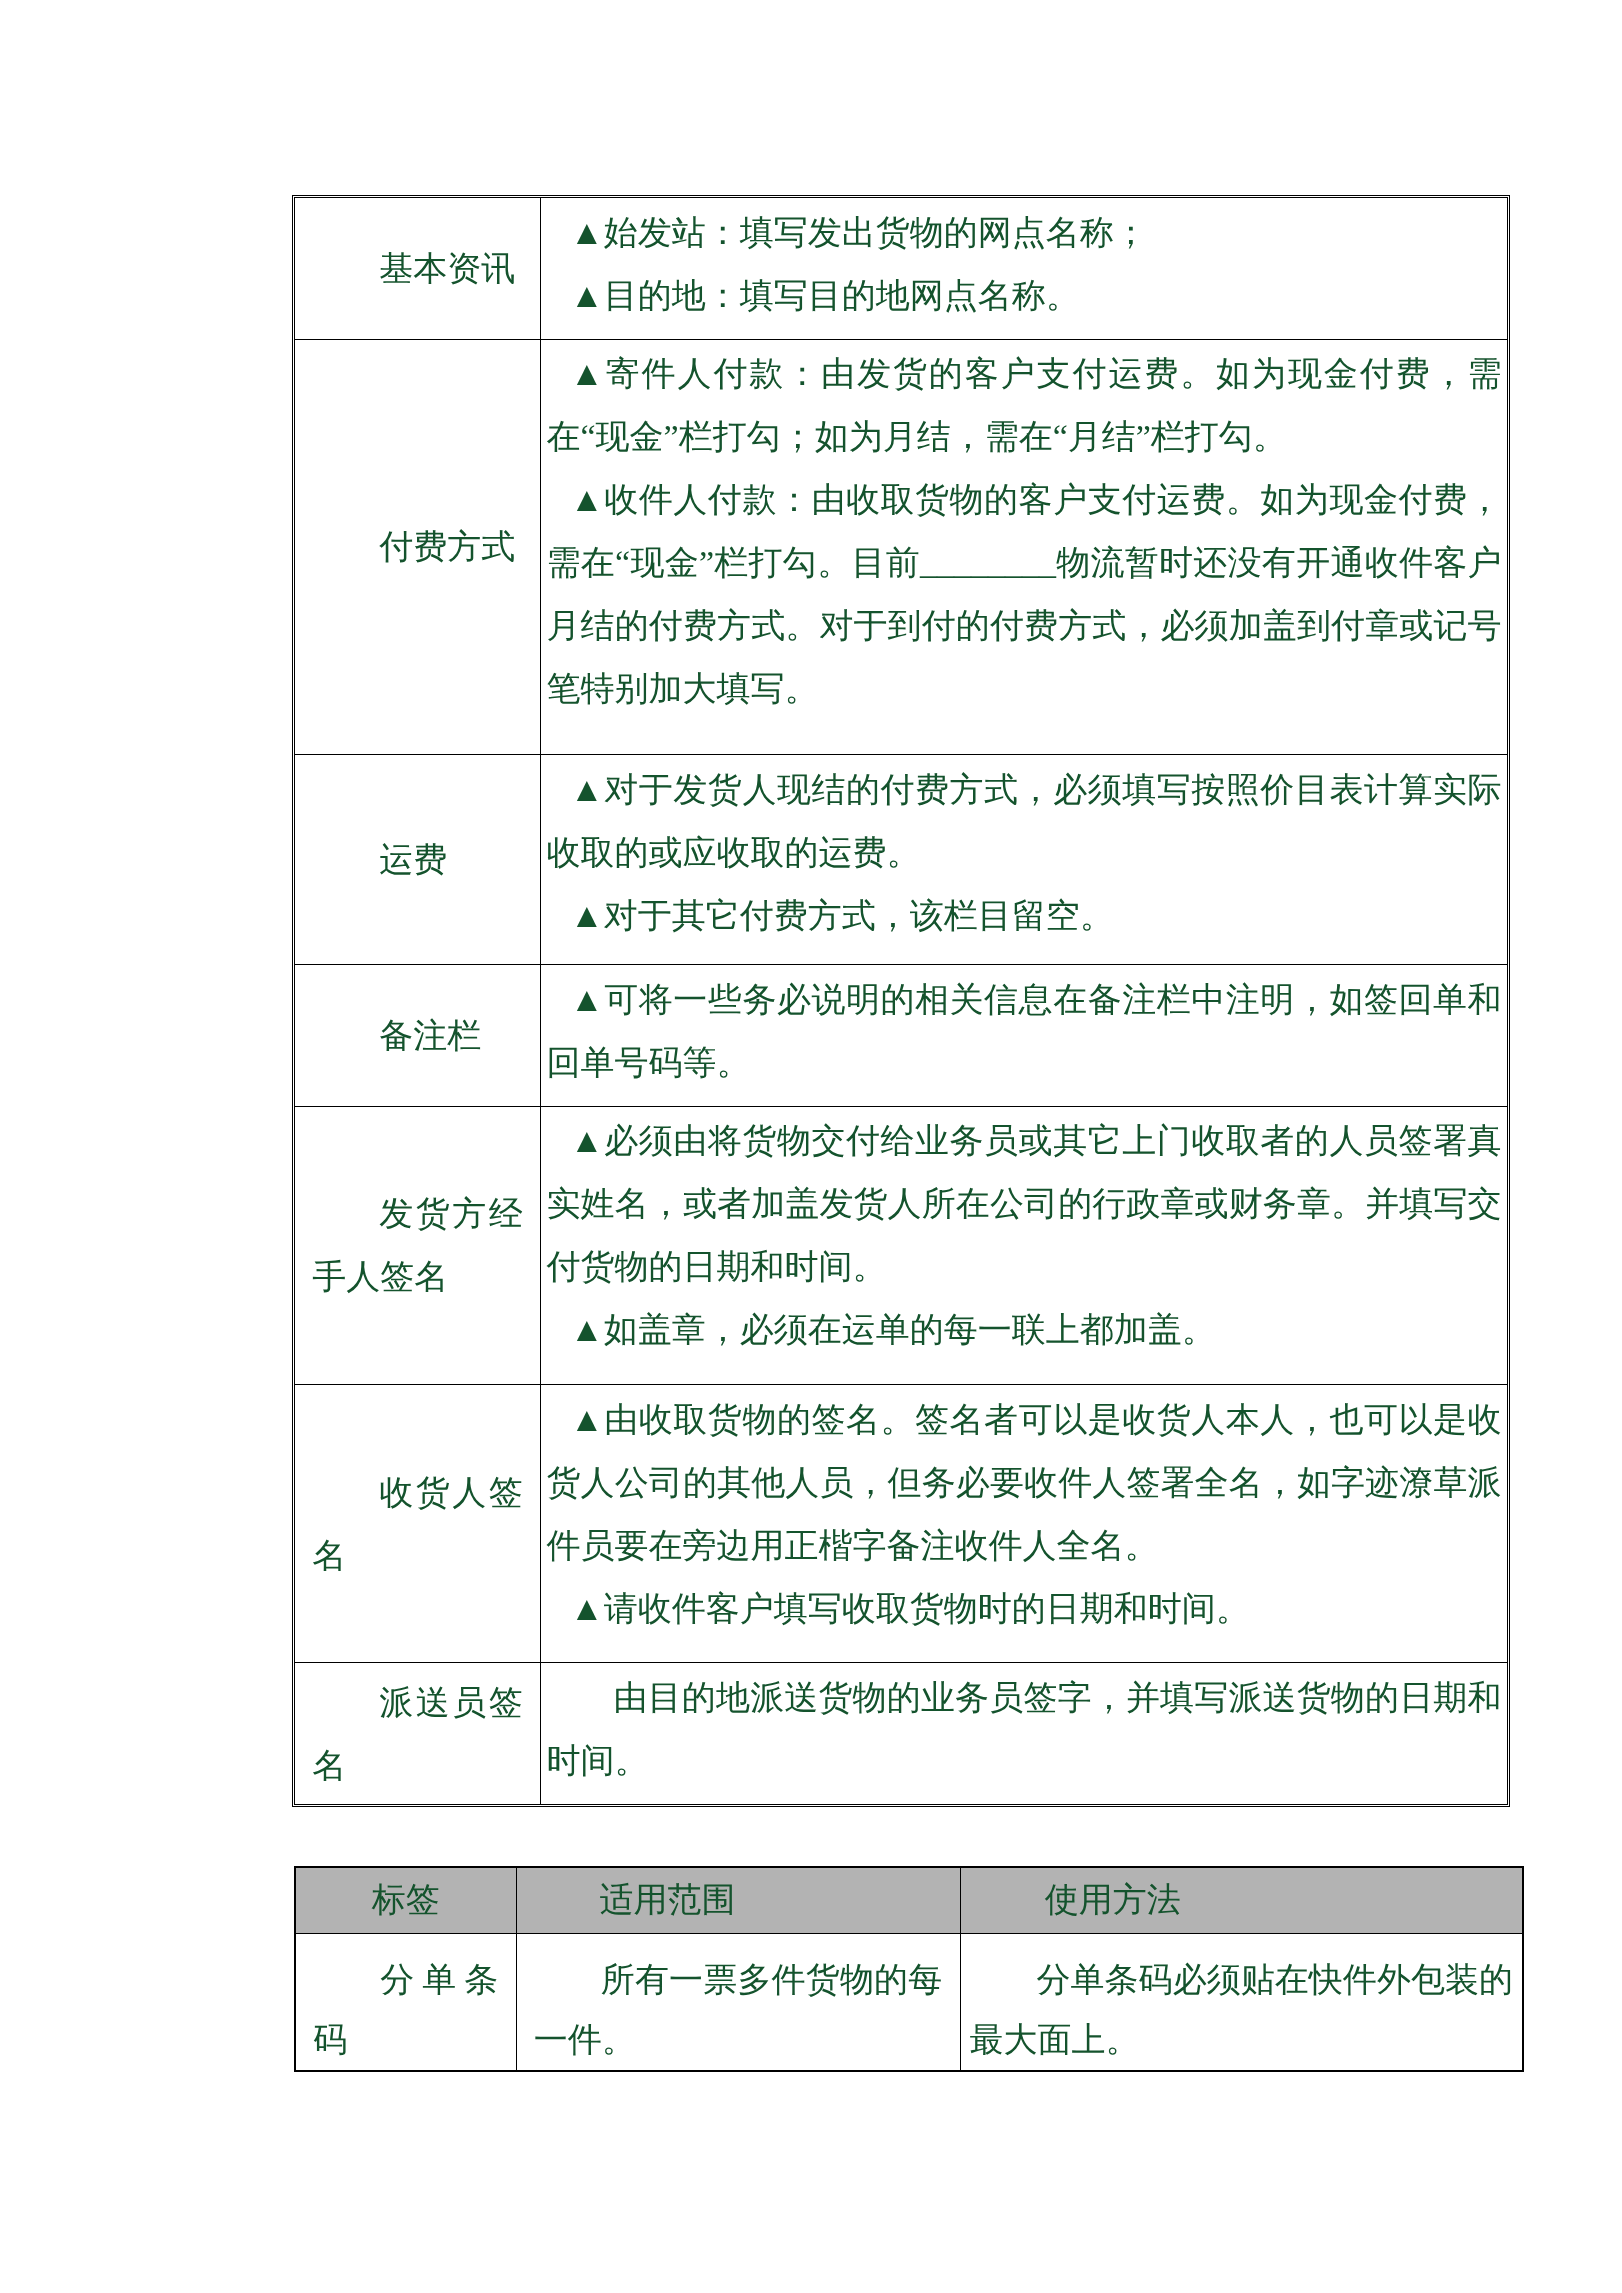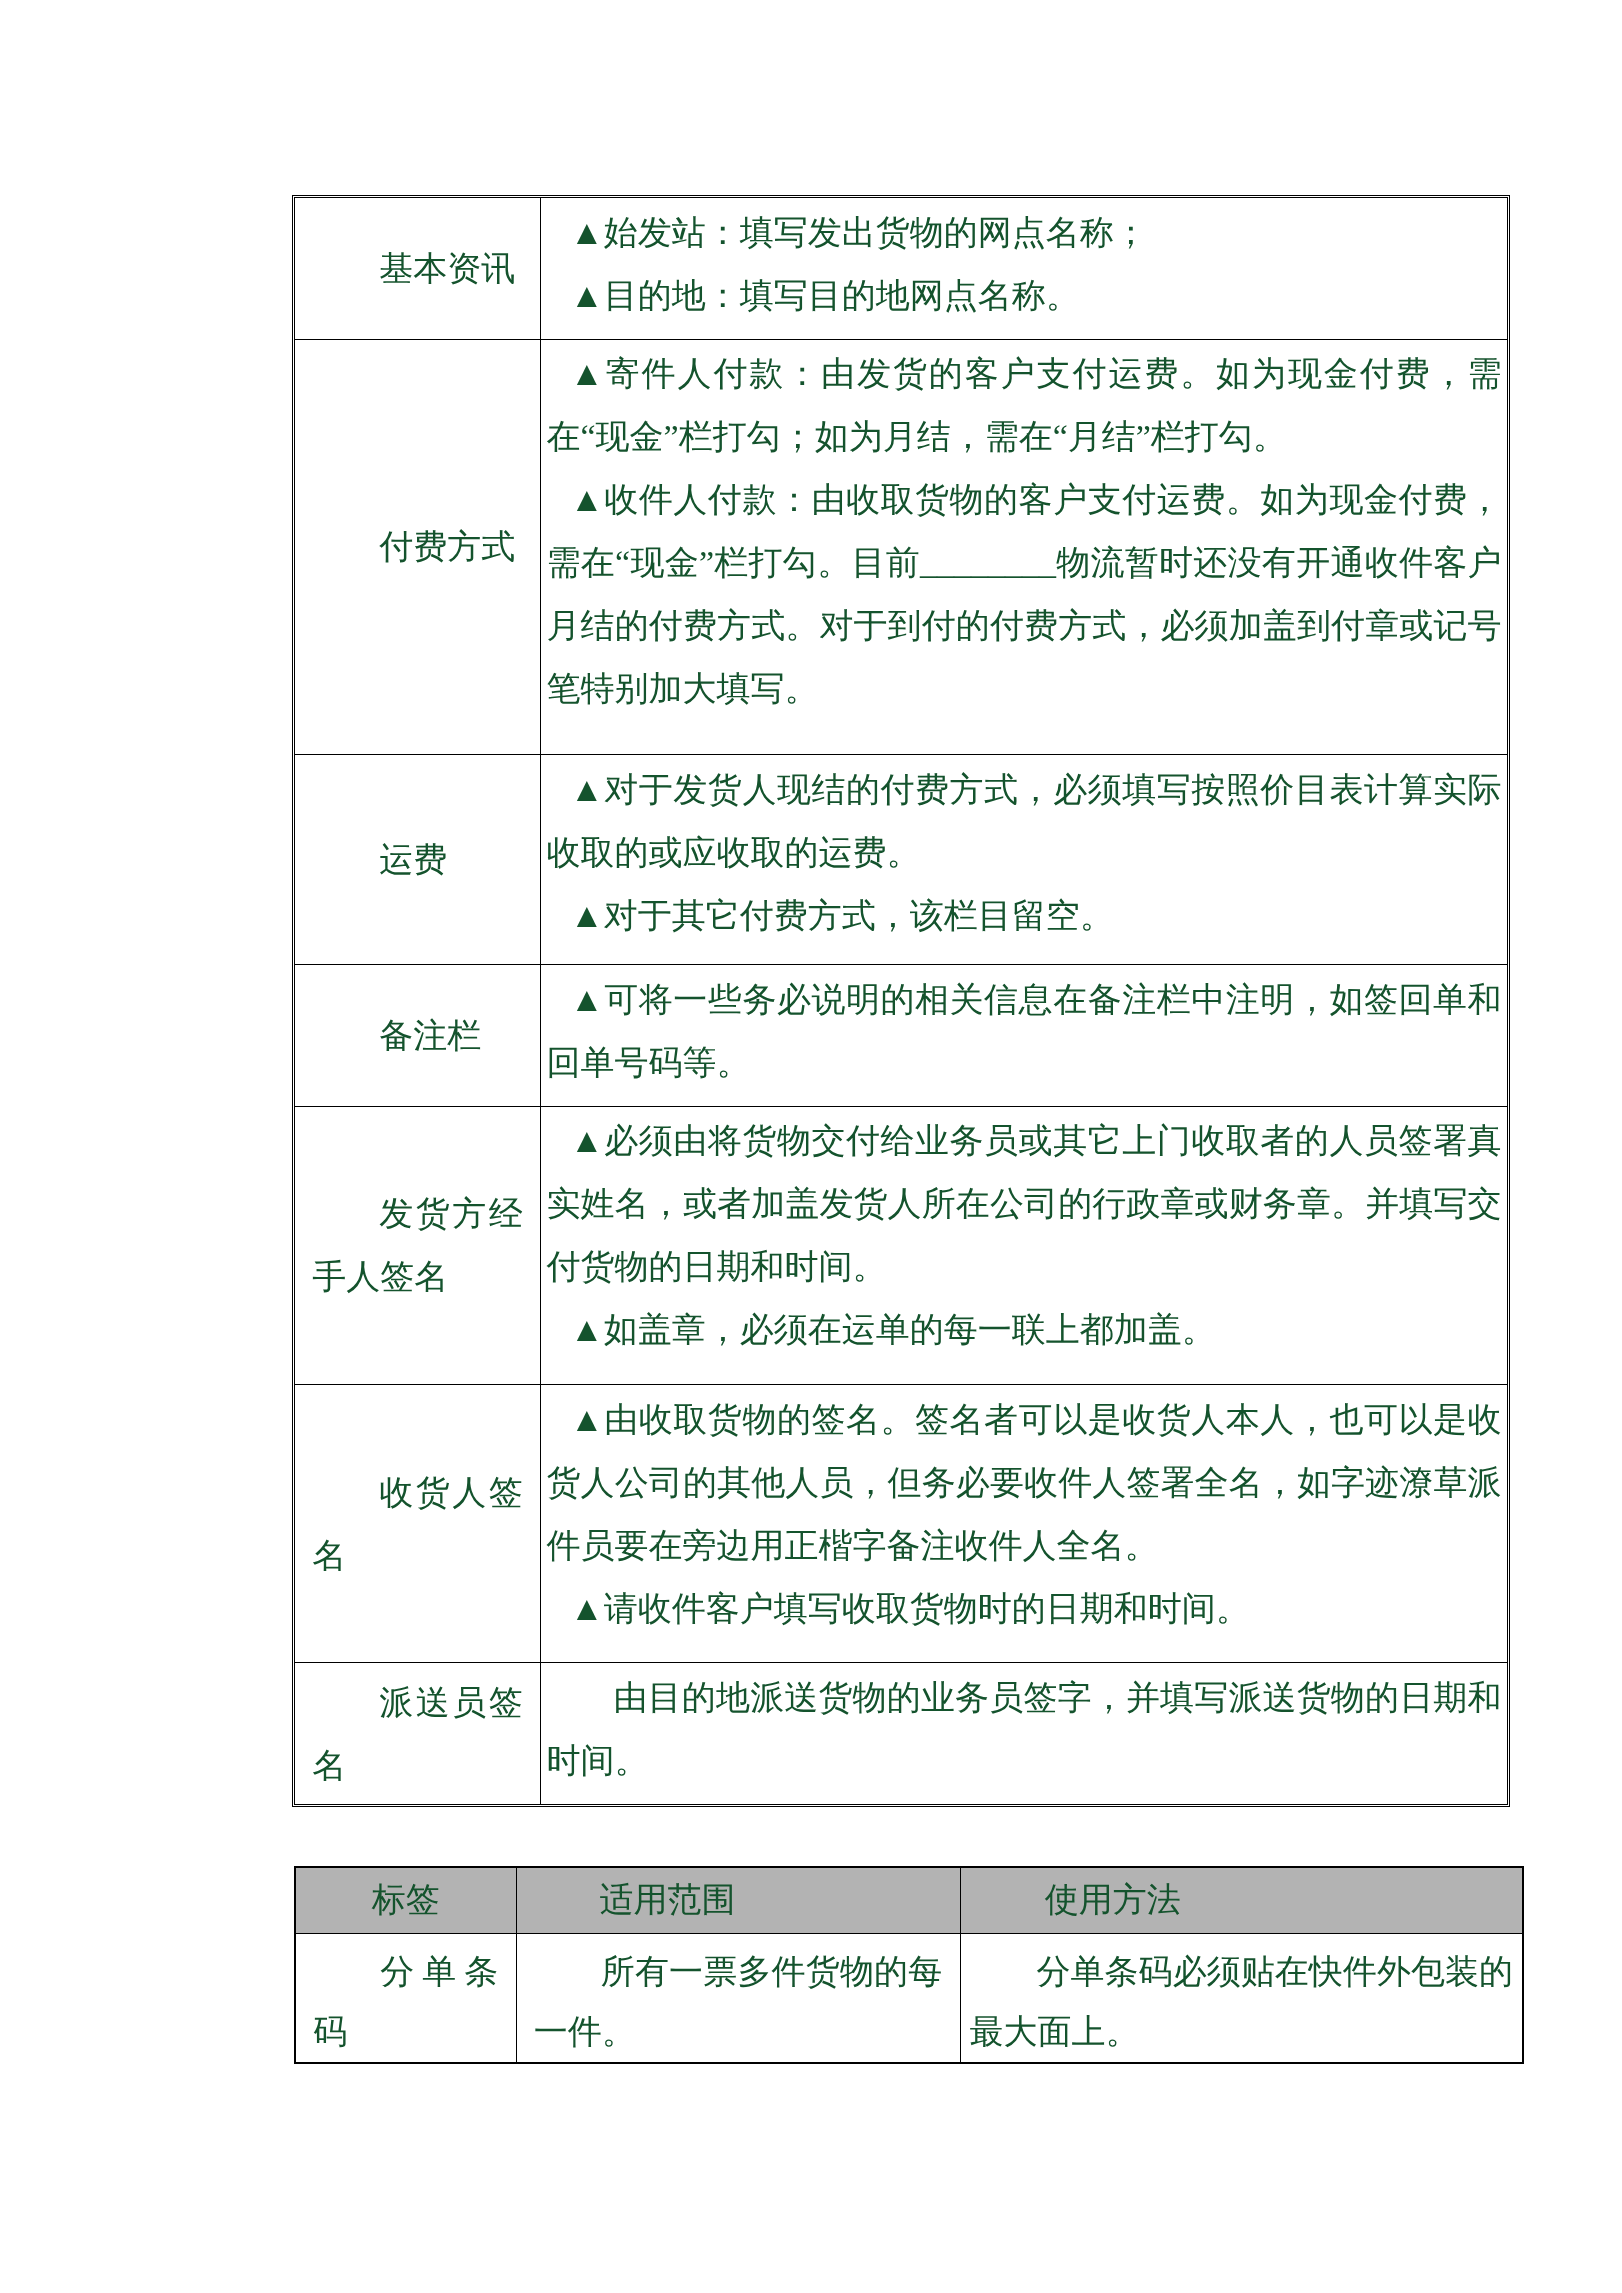"分单条码" table.t2 tr.body-row td { padding-top: 8px -> 16px }
